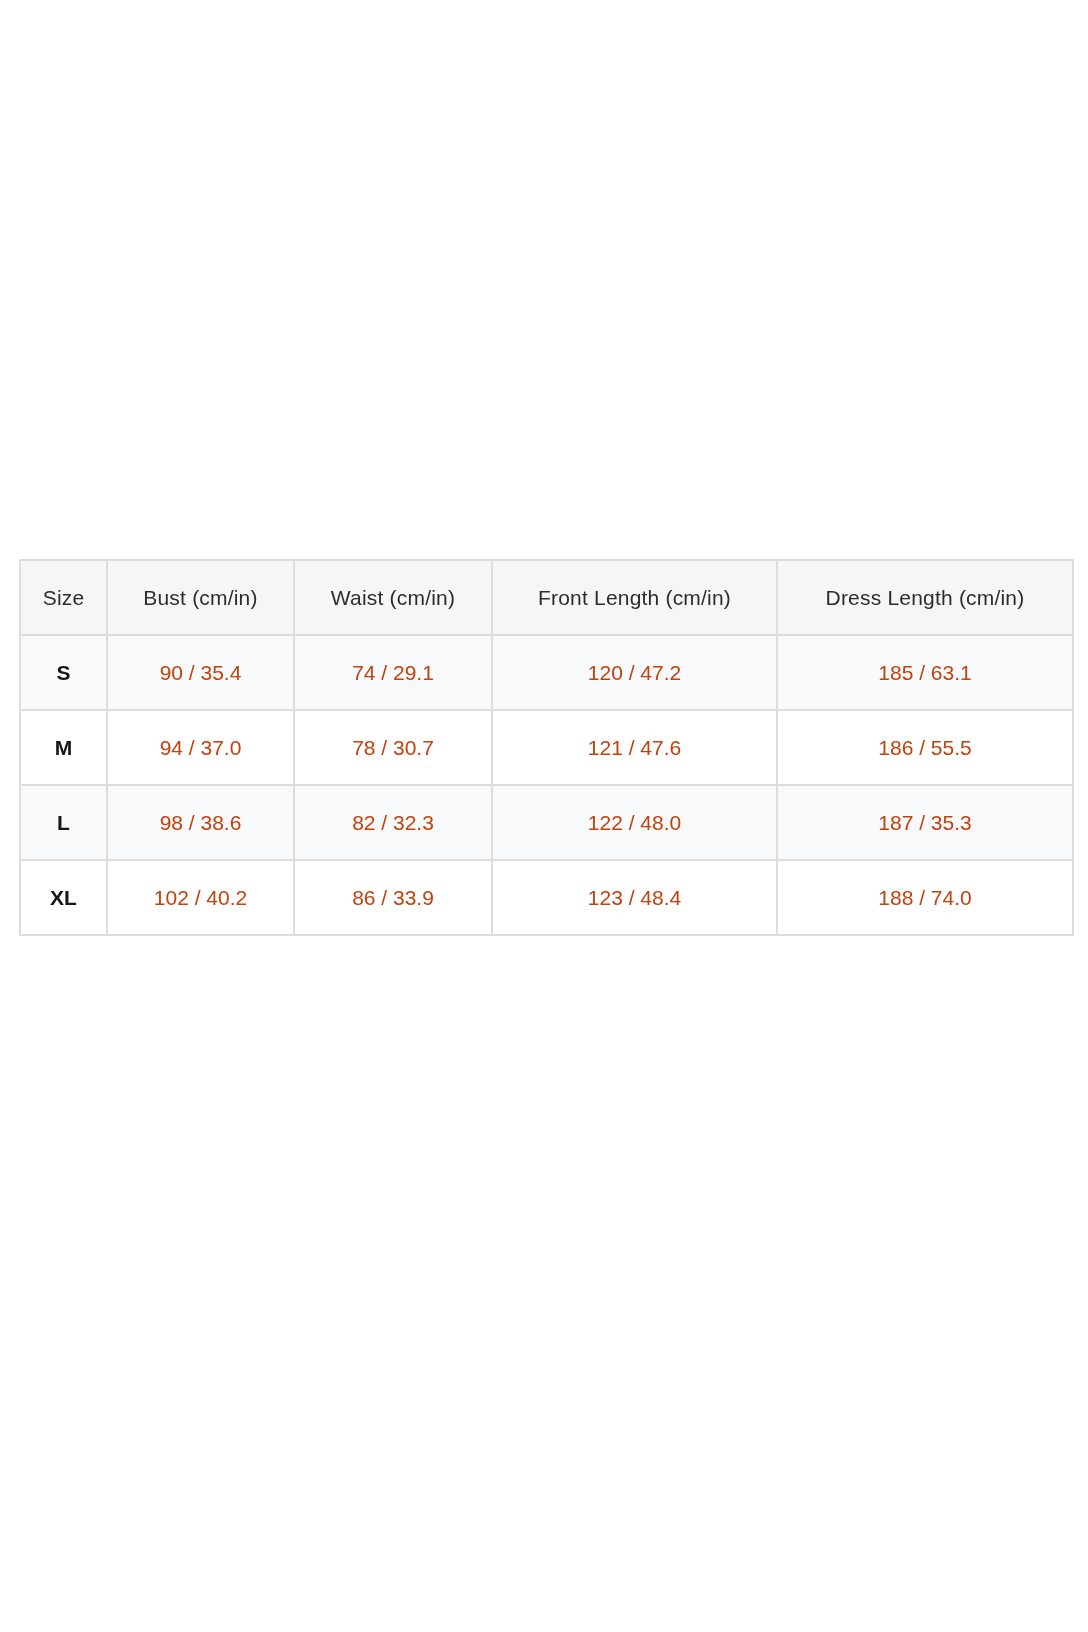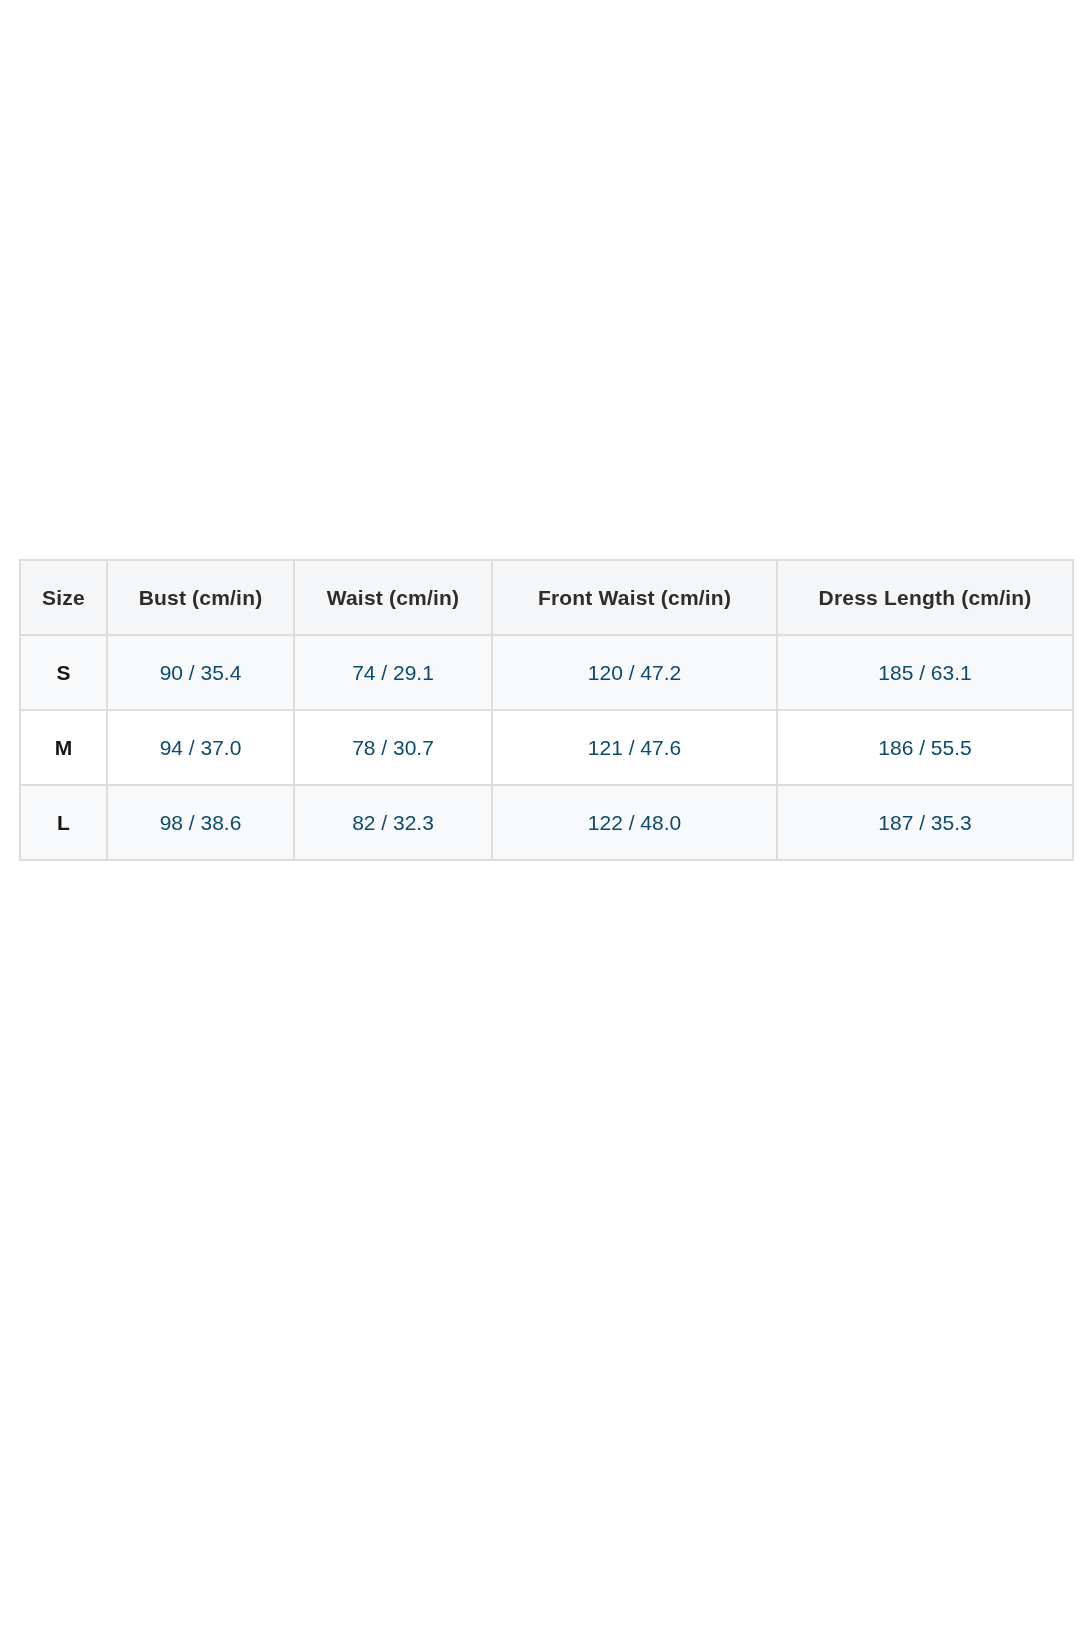"Size" .size-table th { font-weight: bold -> normal }
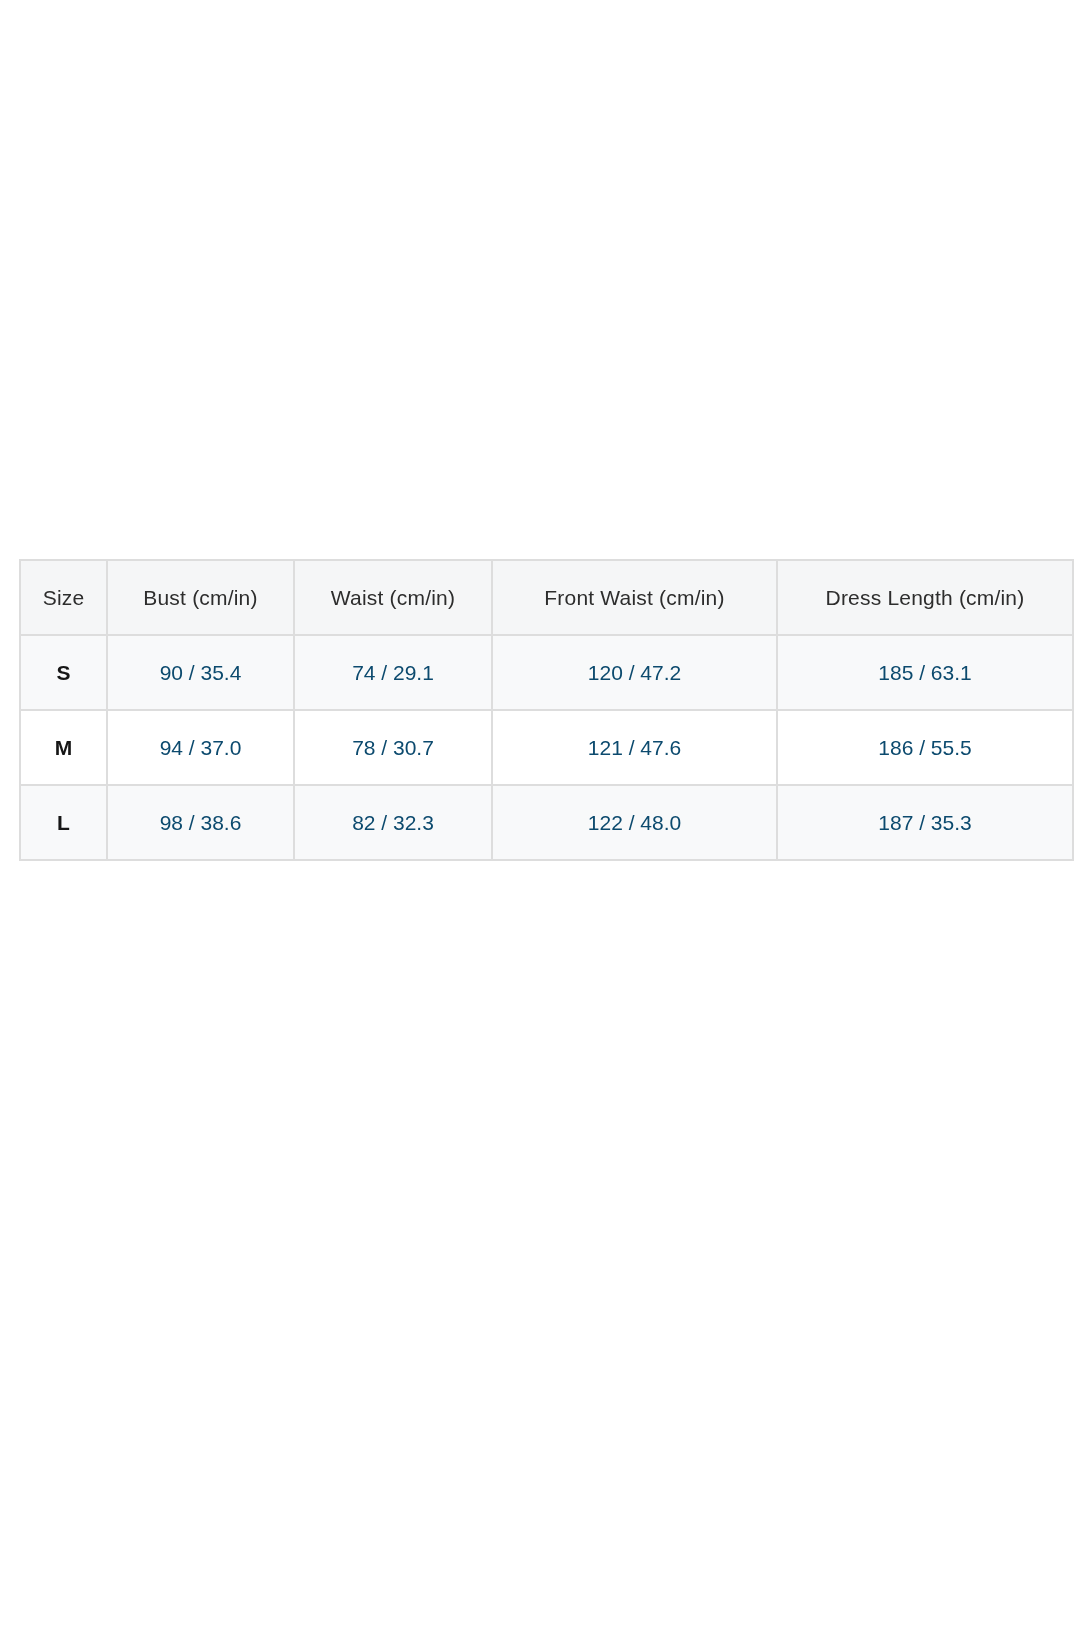"Front Waist (cm/in)" th { text: Waist -> Length }
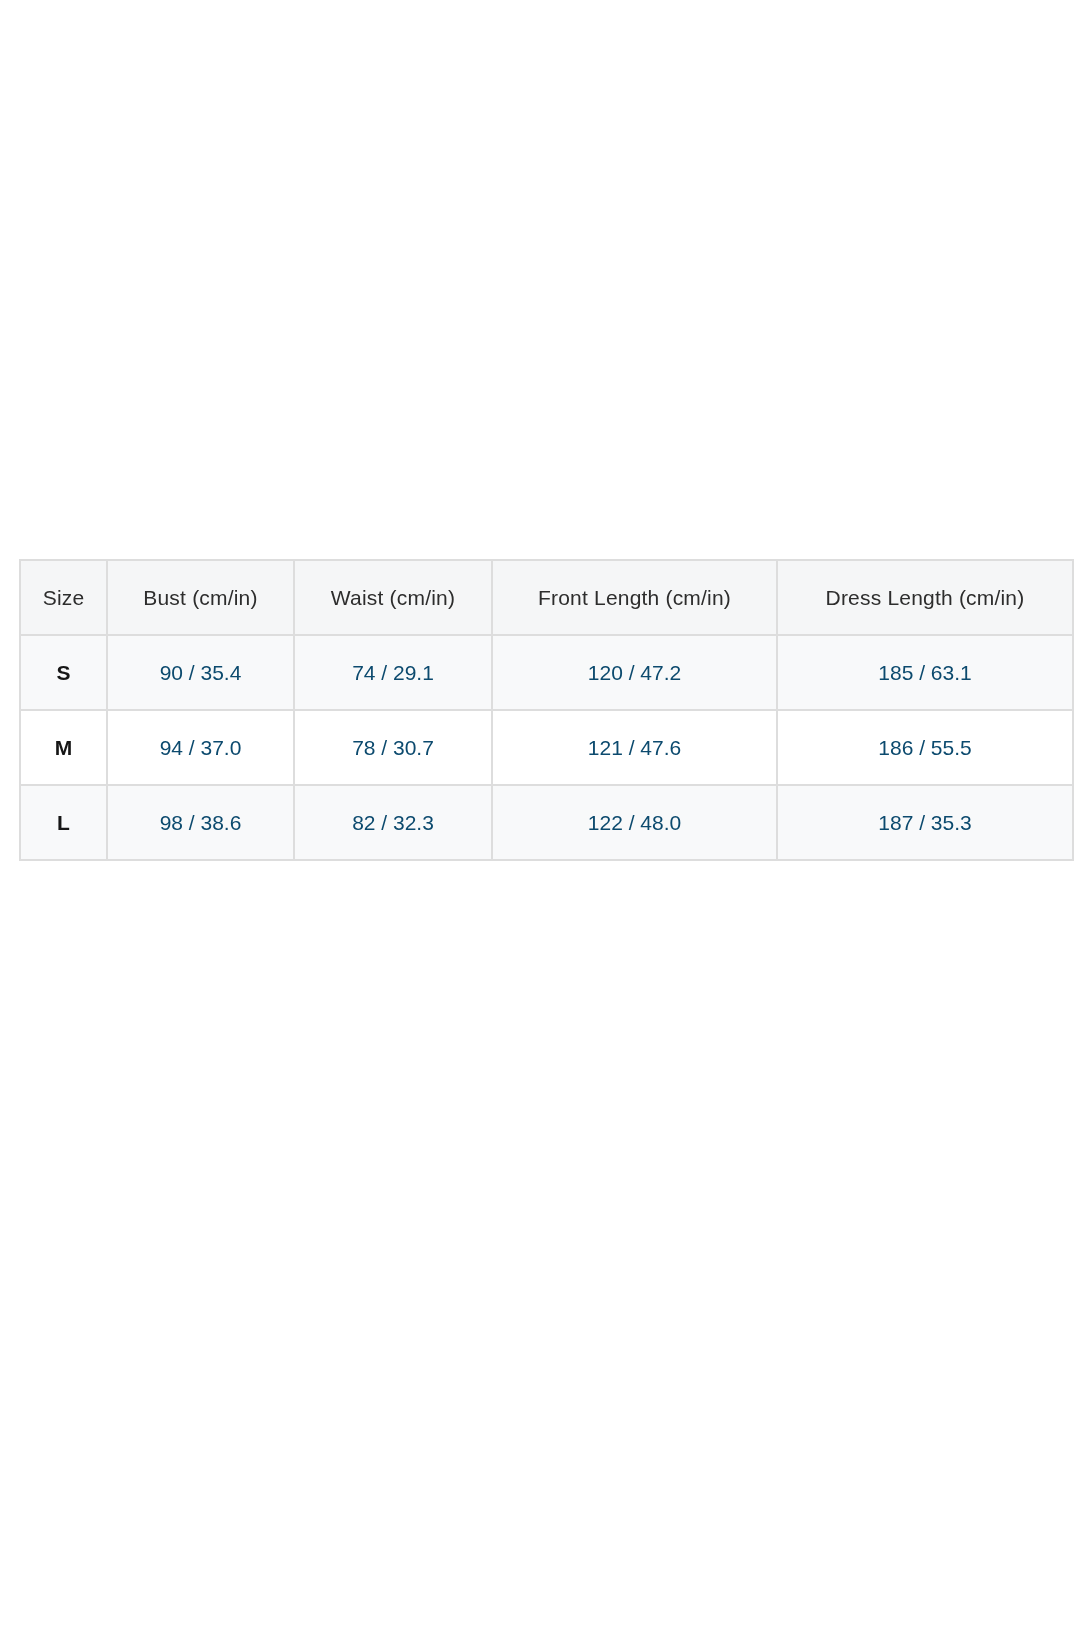"90 / 35.4" .size-table td { color: #0c4a6e -> #c2410c }
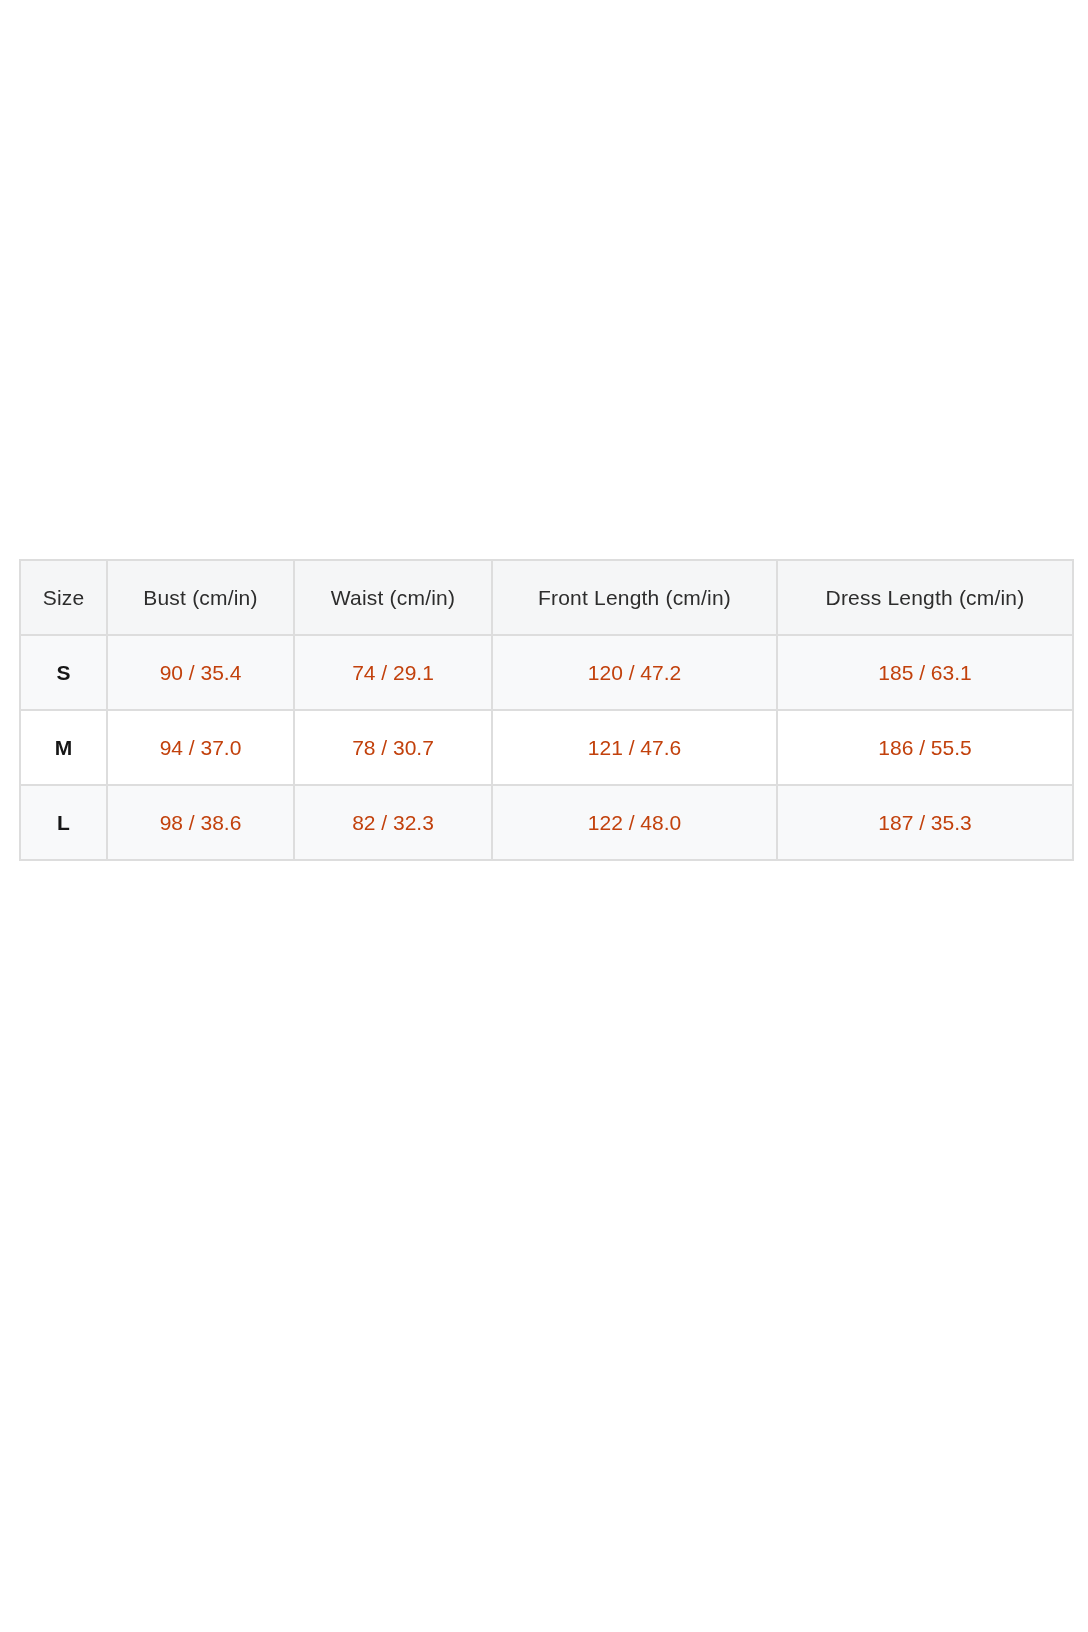"XL" tr { html: none -> <tr> <td>XL</td> <td>102 / 40.2</td> <td>86 / 33.9</td> <td>123 / 48.4</td> <td>188 / 74.0</td> </tr> }
